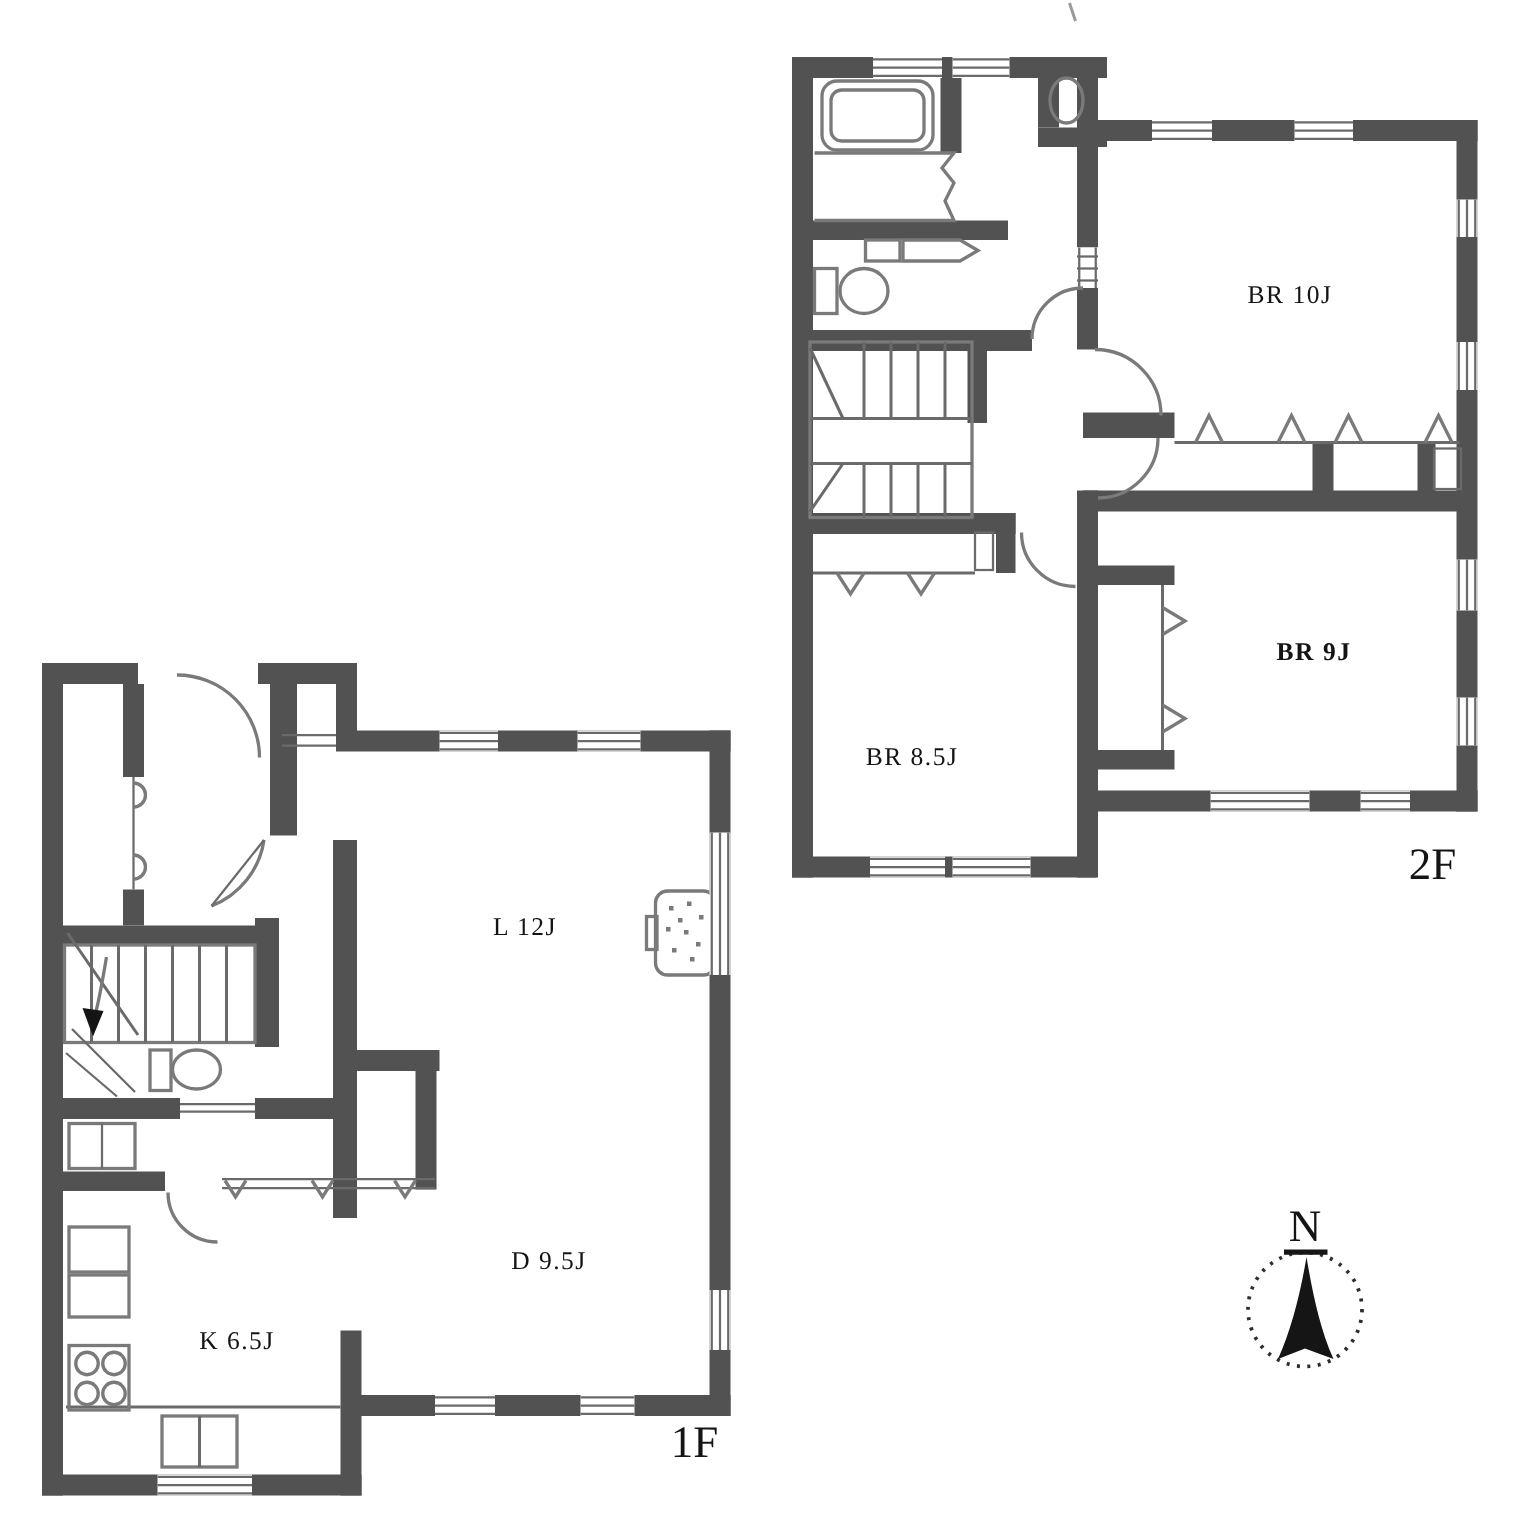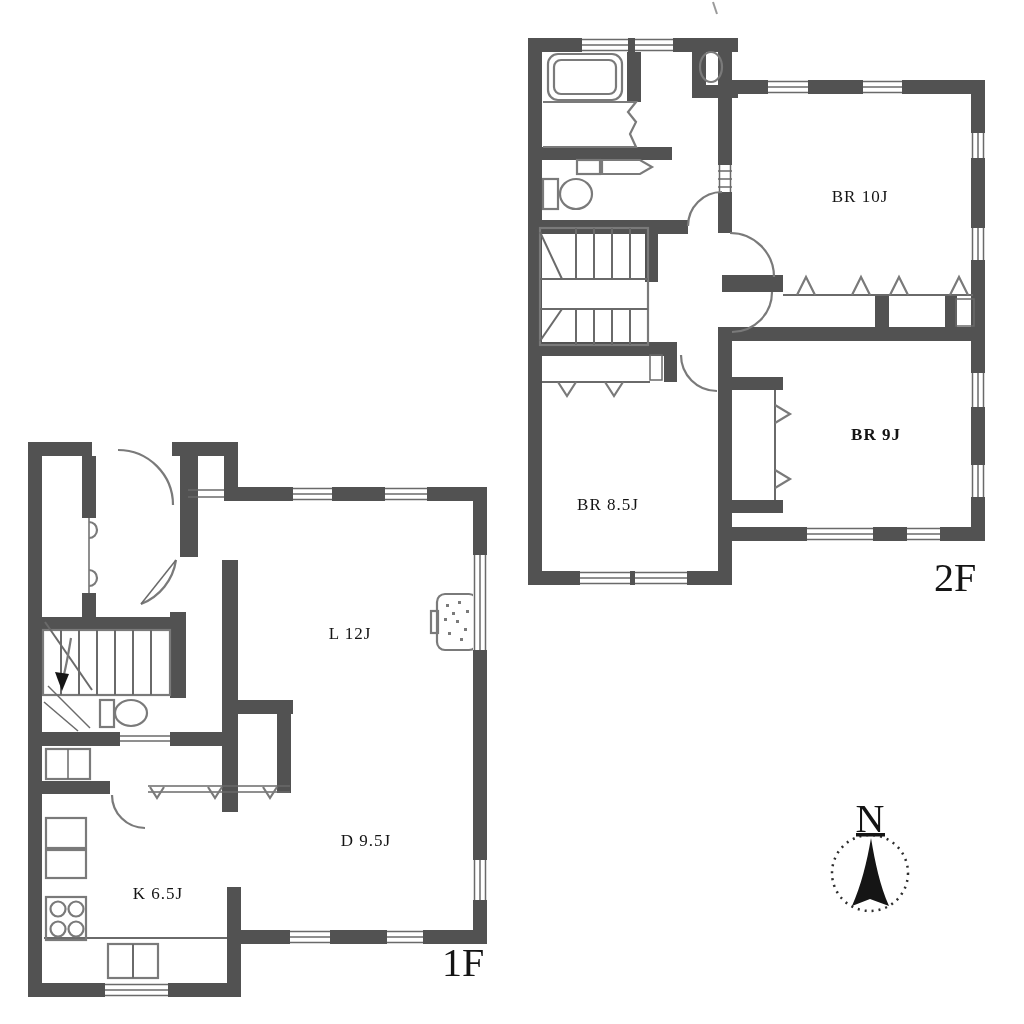"2F" .lbl.big { font-size: 40px -> 30px }
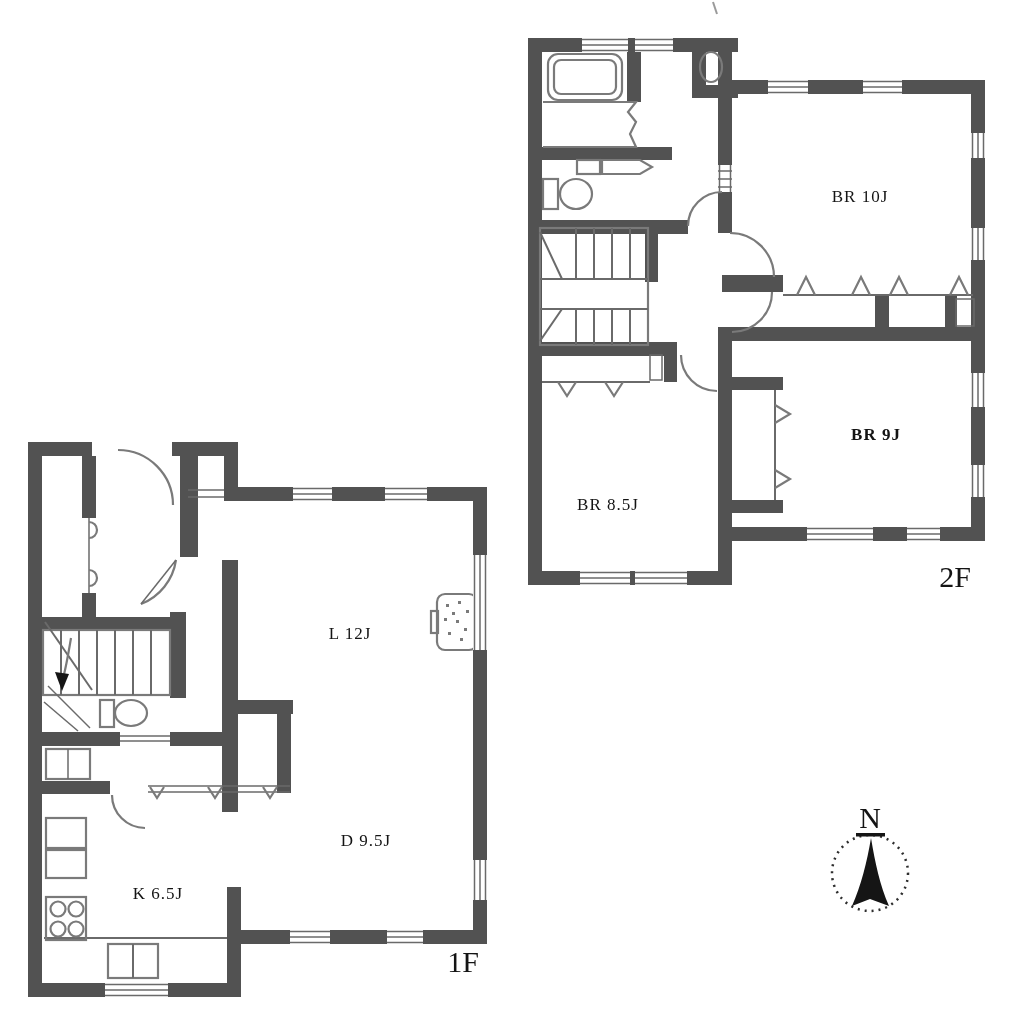"L 12J" div.lbl { margin-top: 16px -> none }
